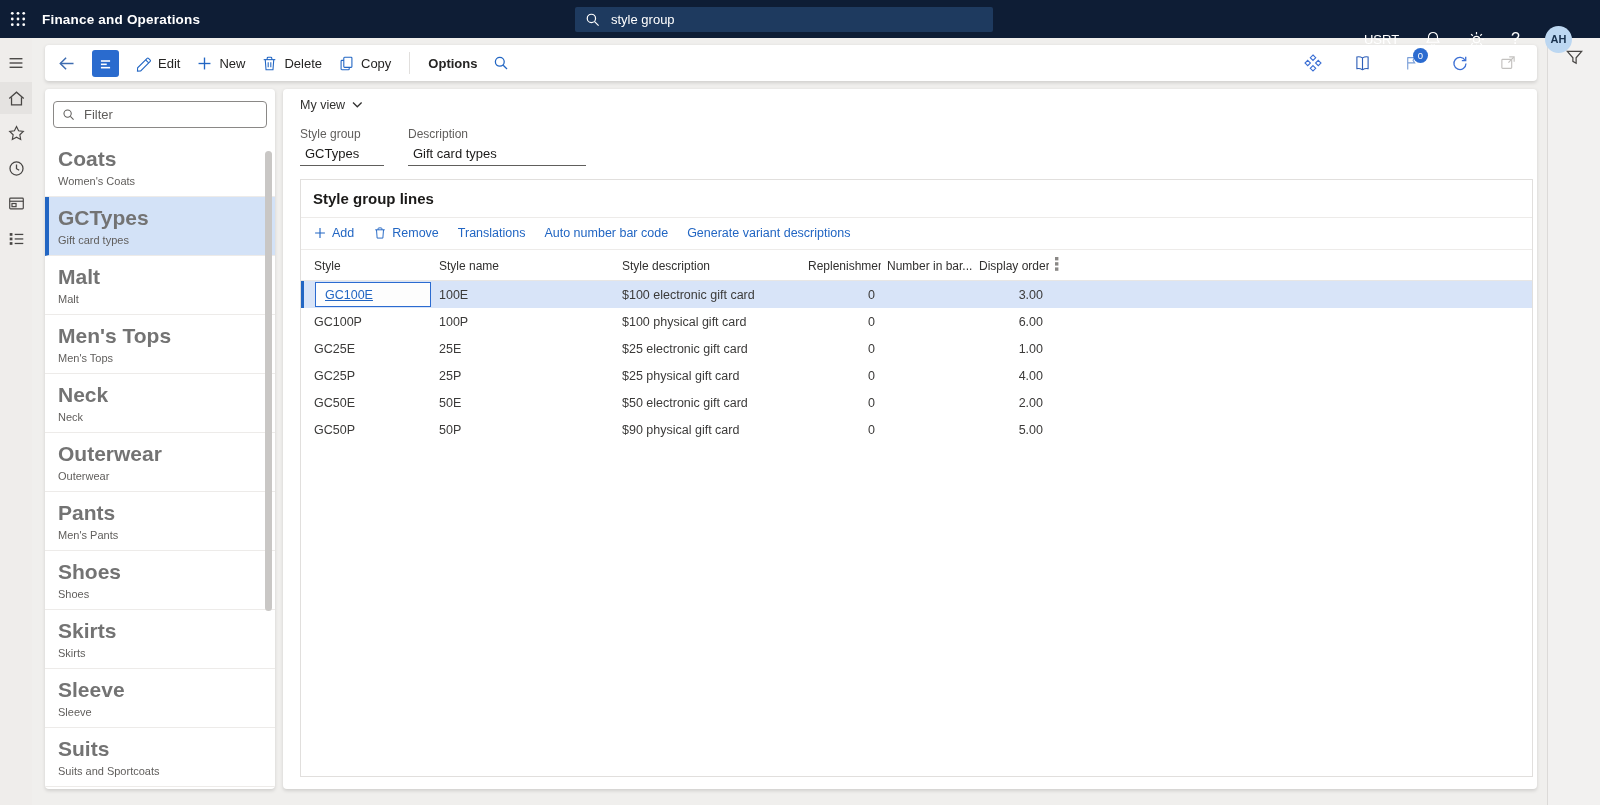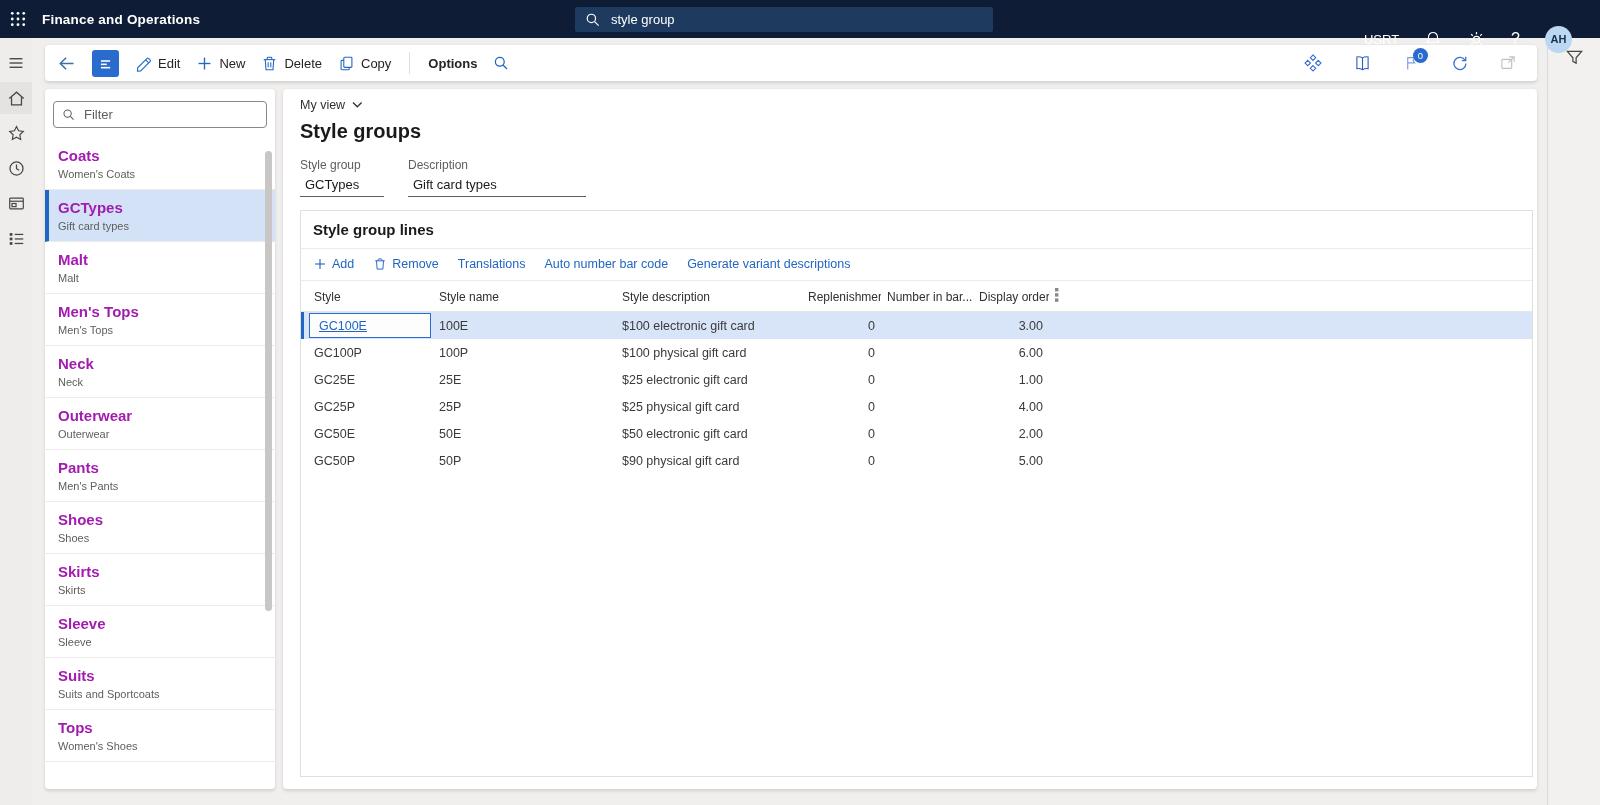"Style groups" h1.pagetitle { html: <h1>Style groups</h1> -> none }
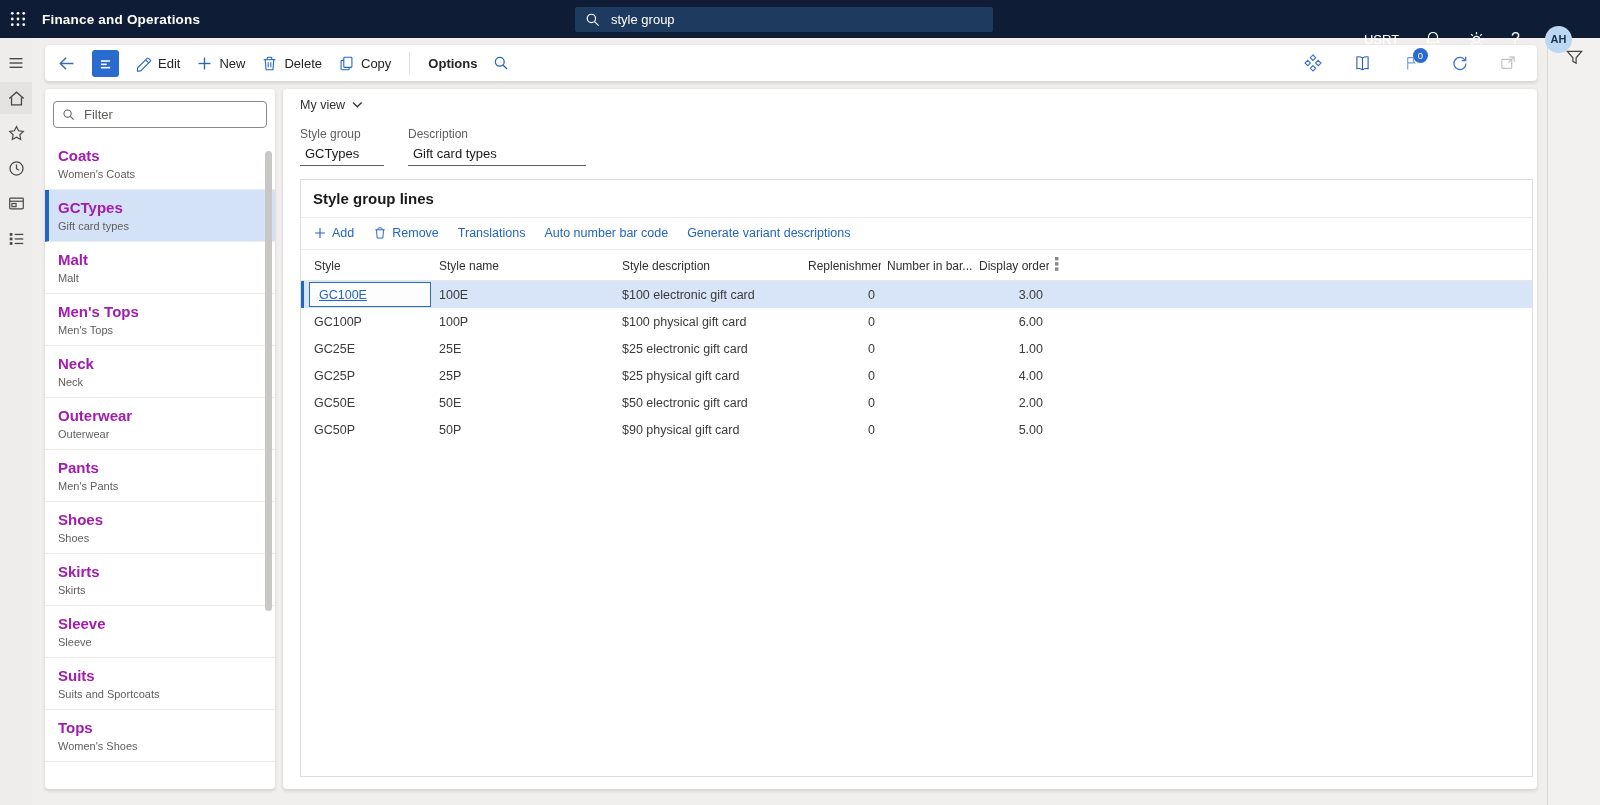"Coats" .vlist li .t { color: #a21caf -> #737373; font-size: 15px -> 21px }
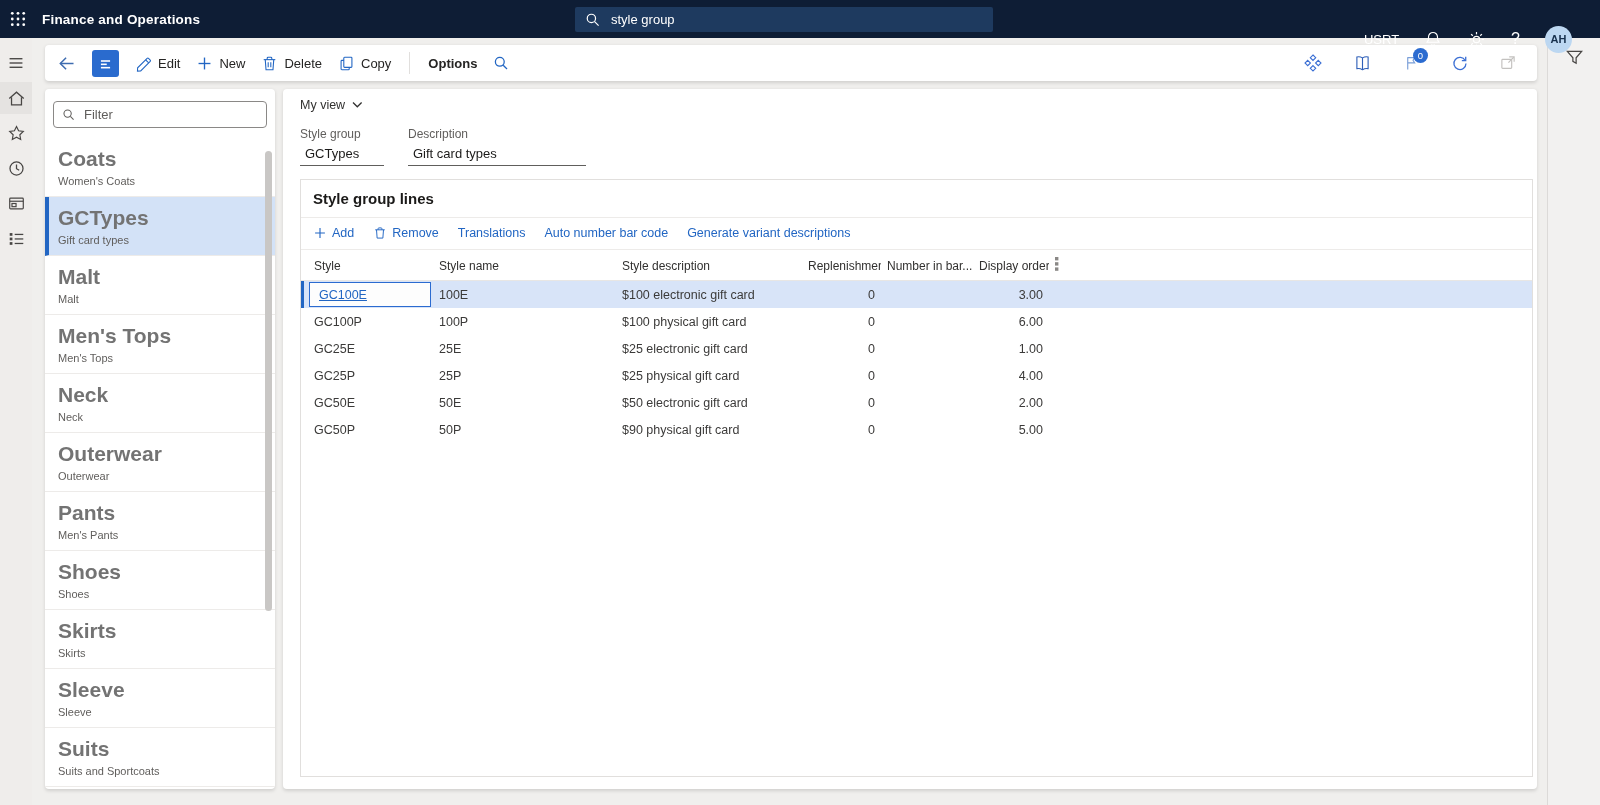"GC100E" tr.sel td:first-child { padding: 1px 2px 1px 8px -> 1px 2px 1px 14px }
